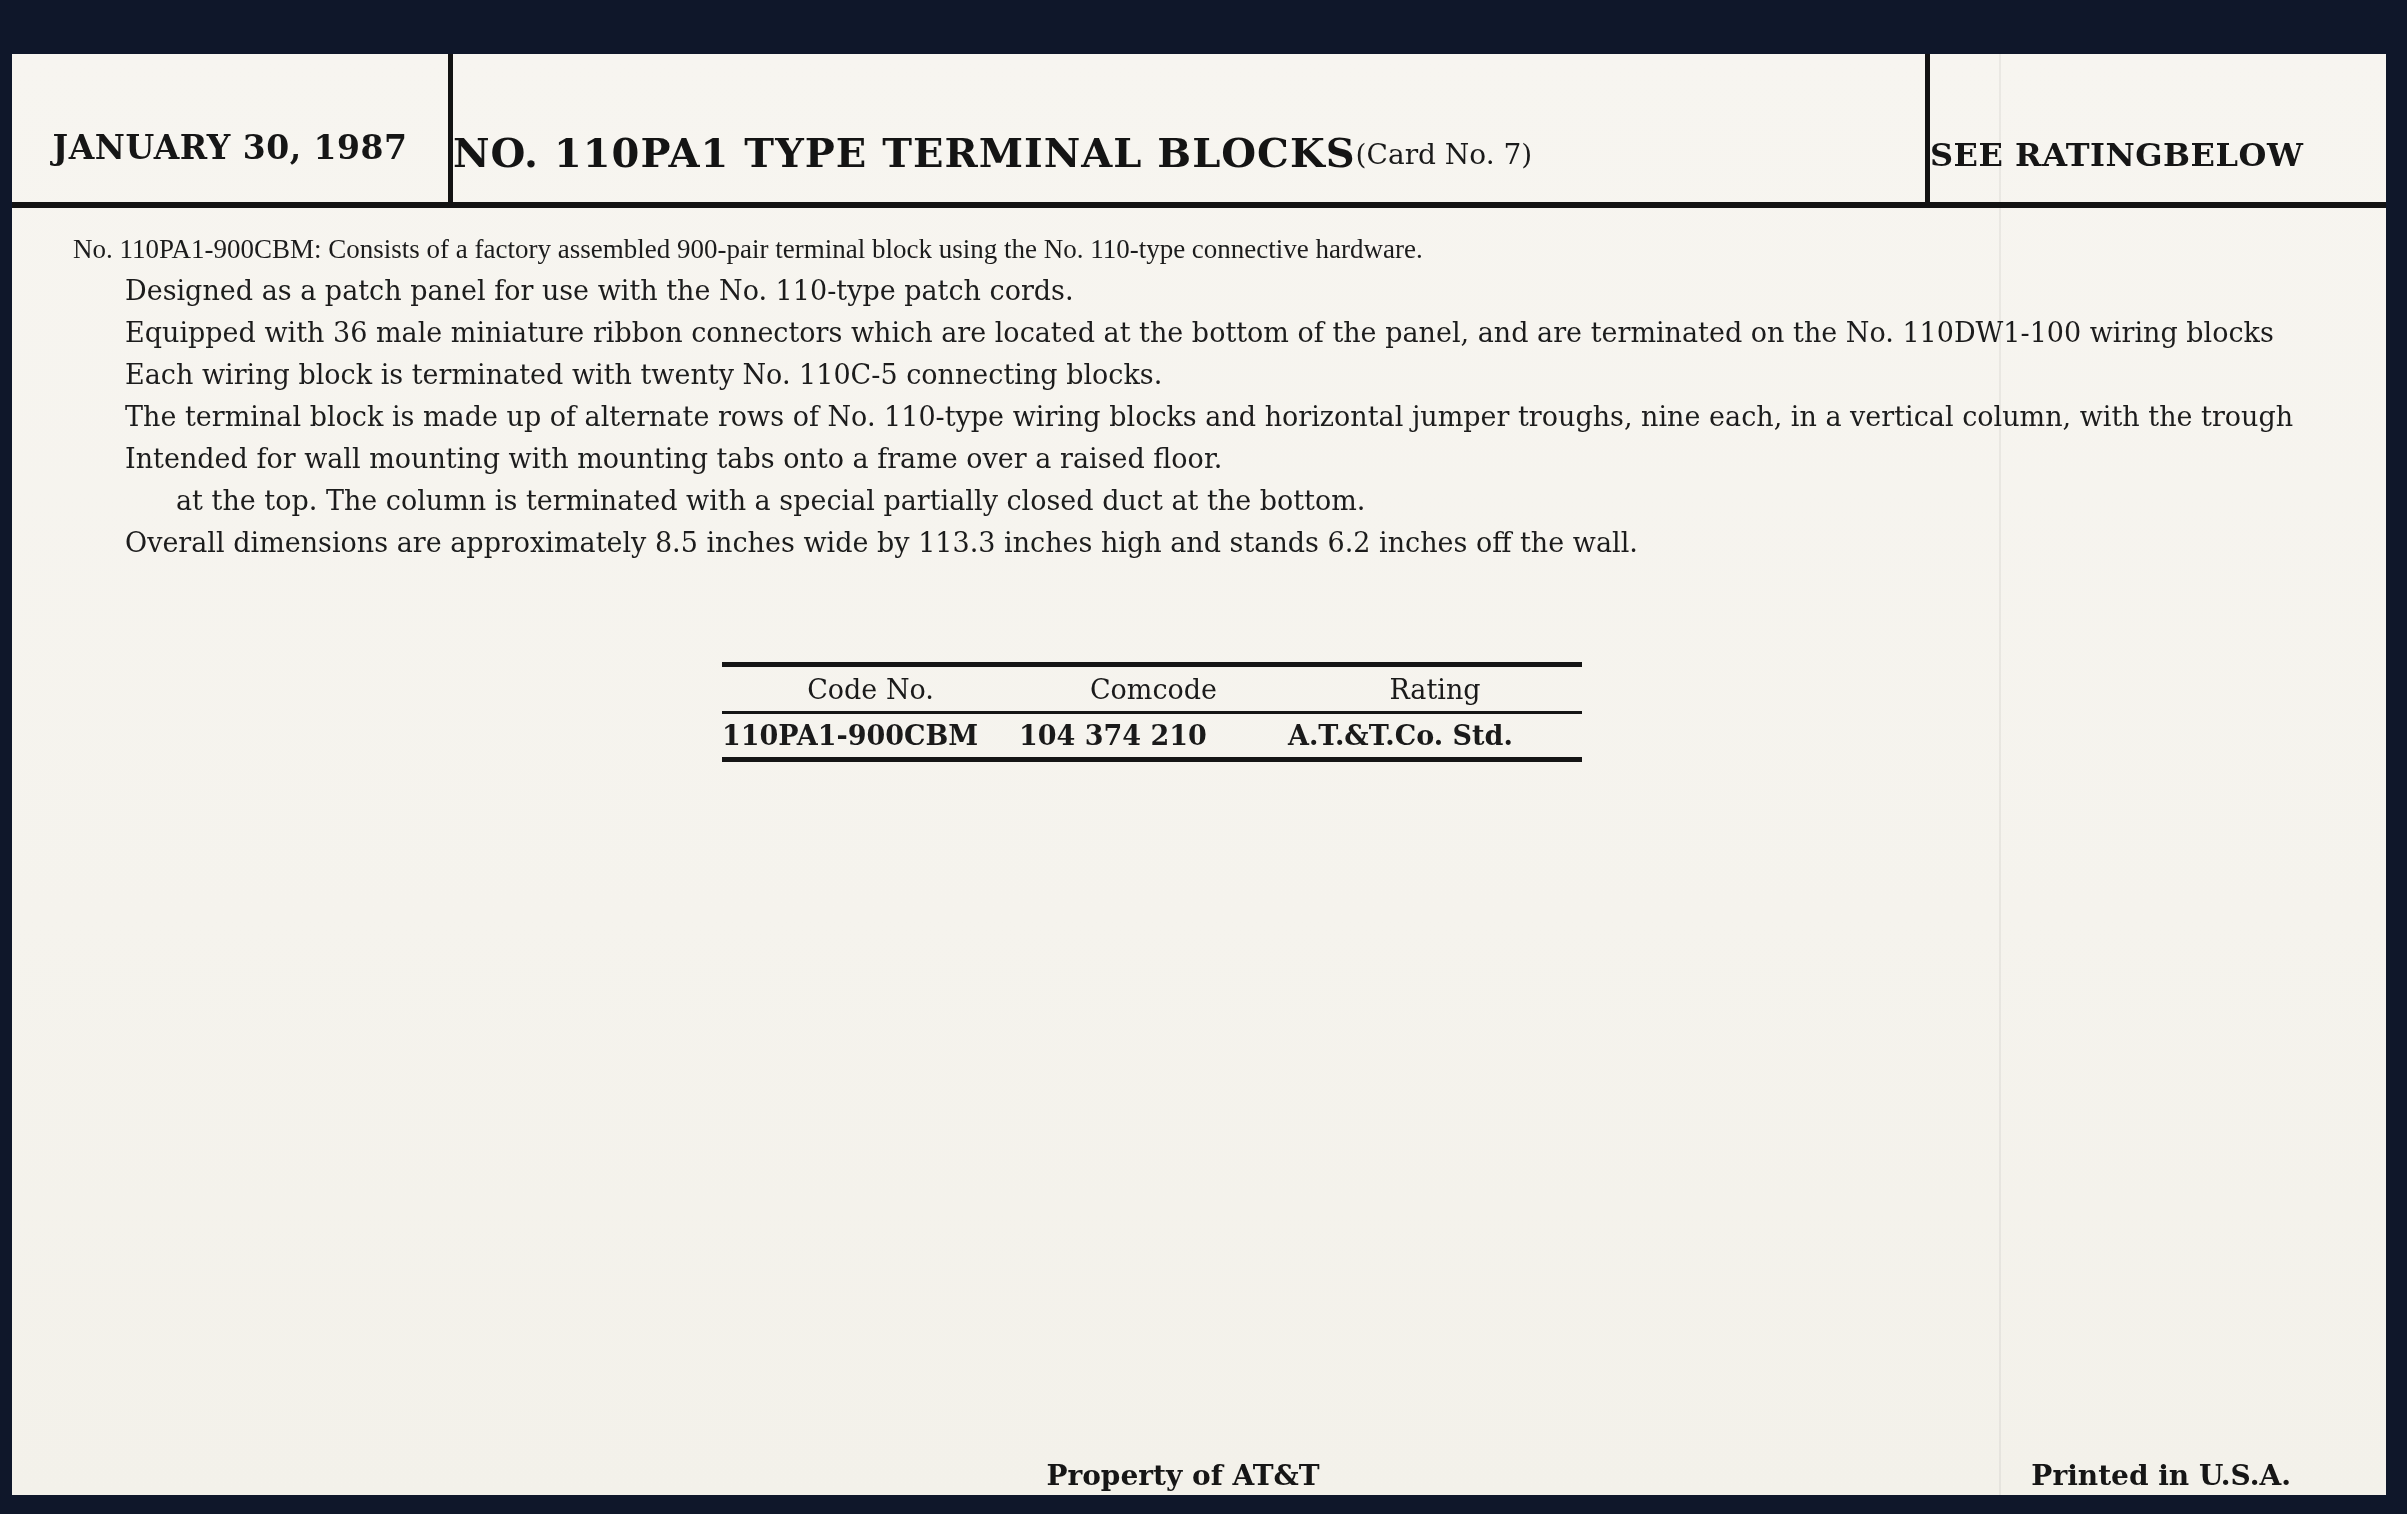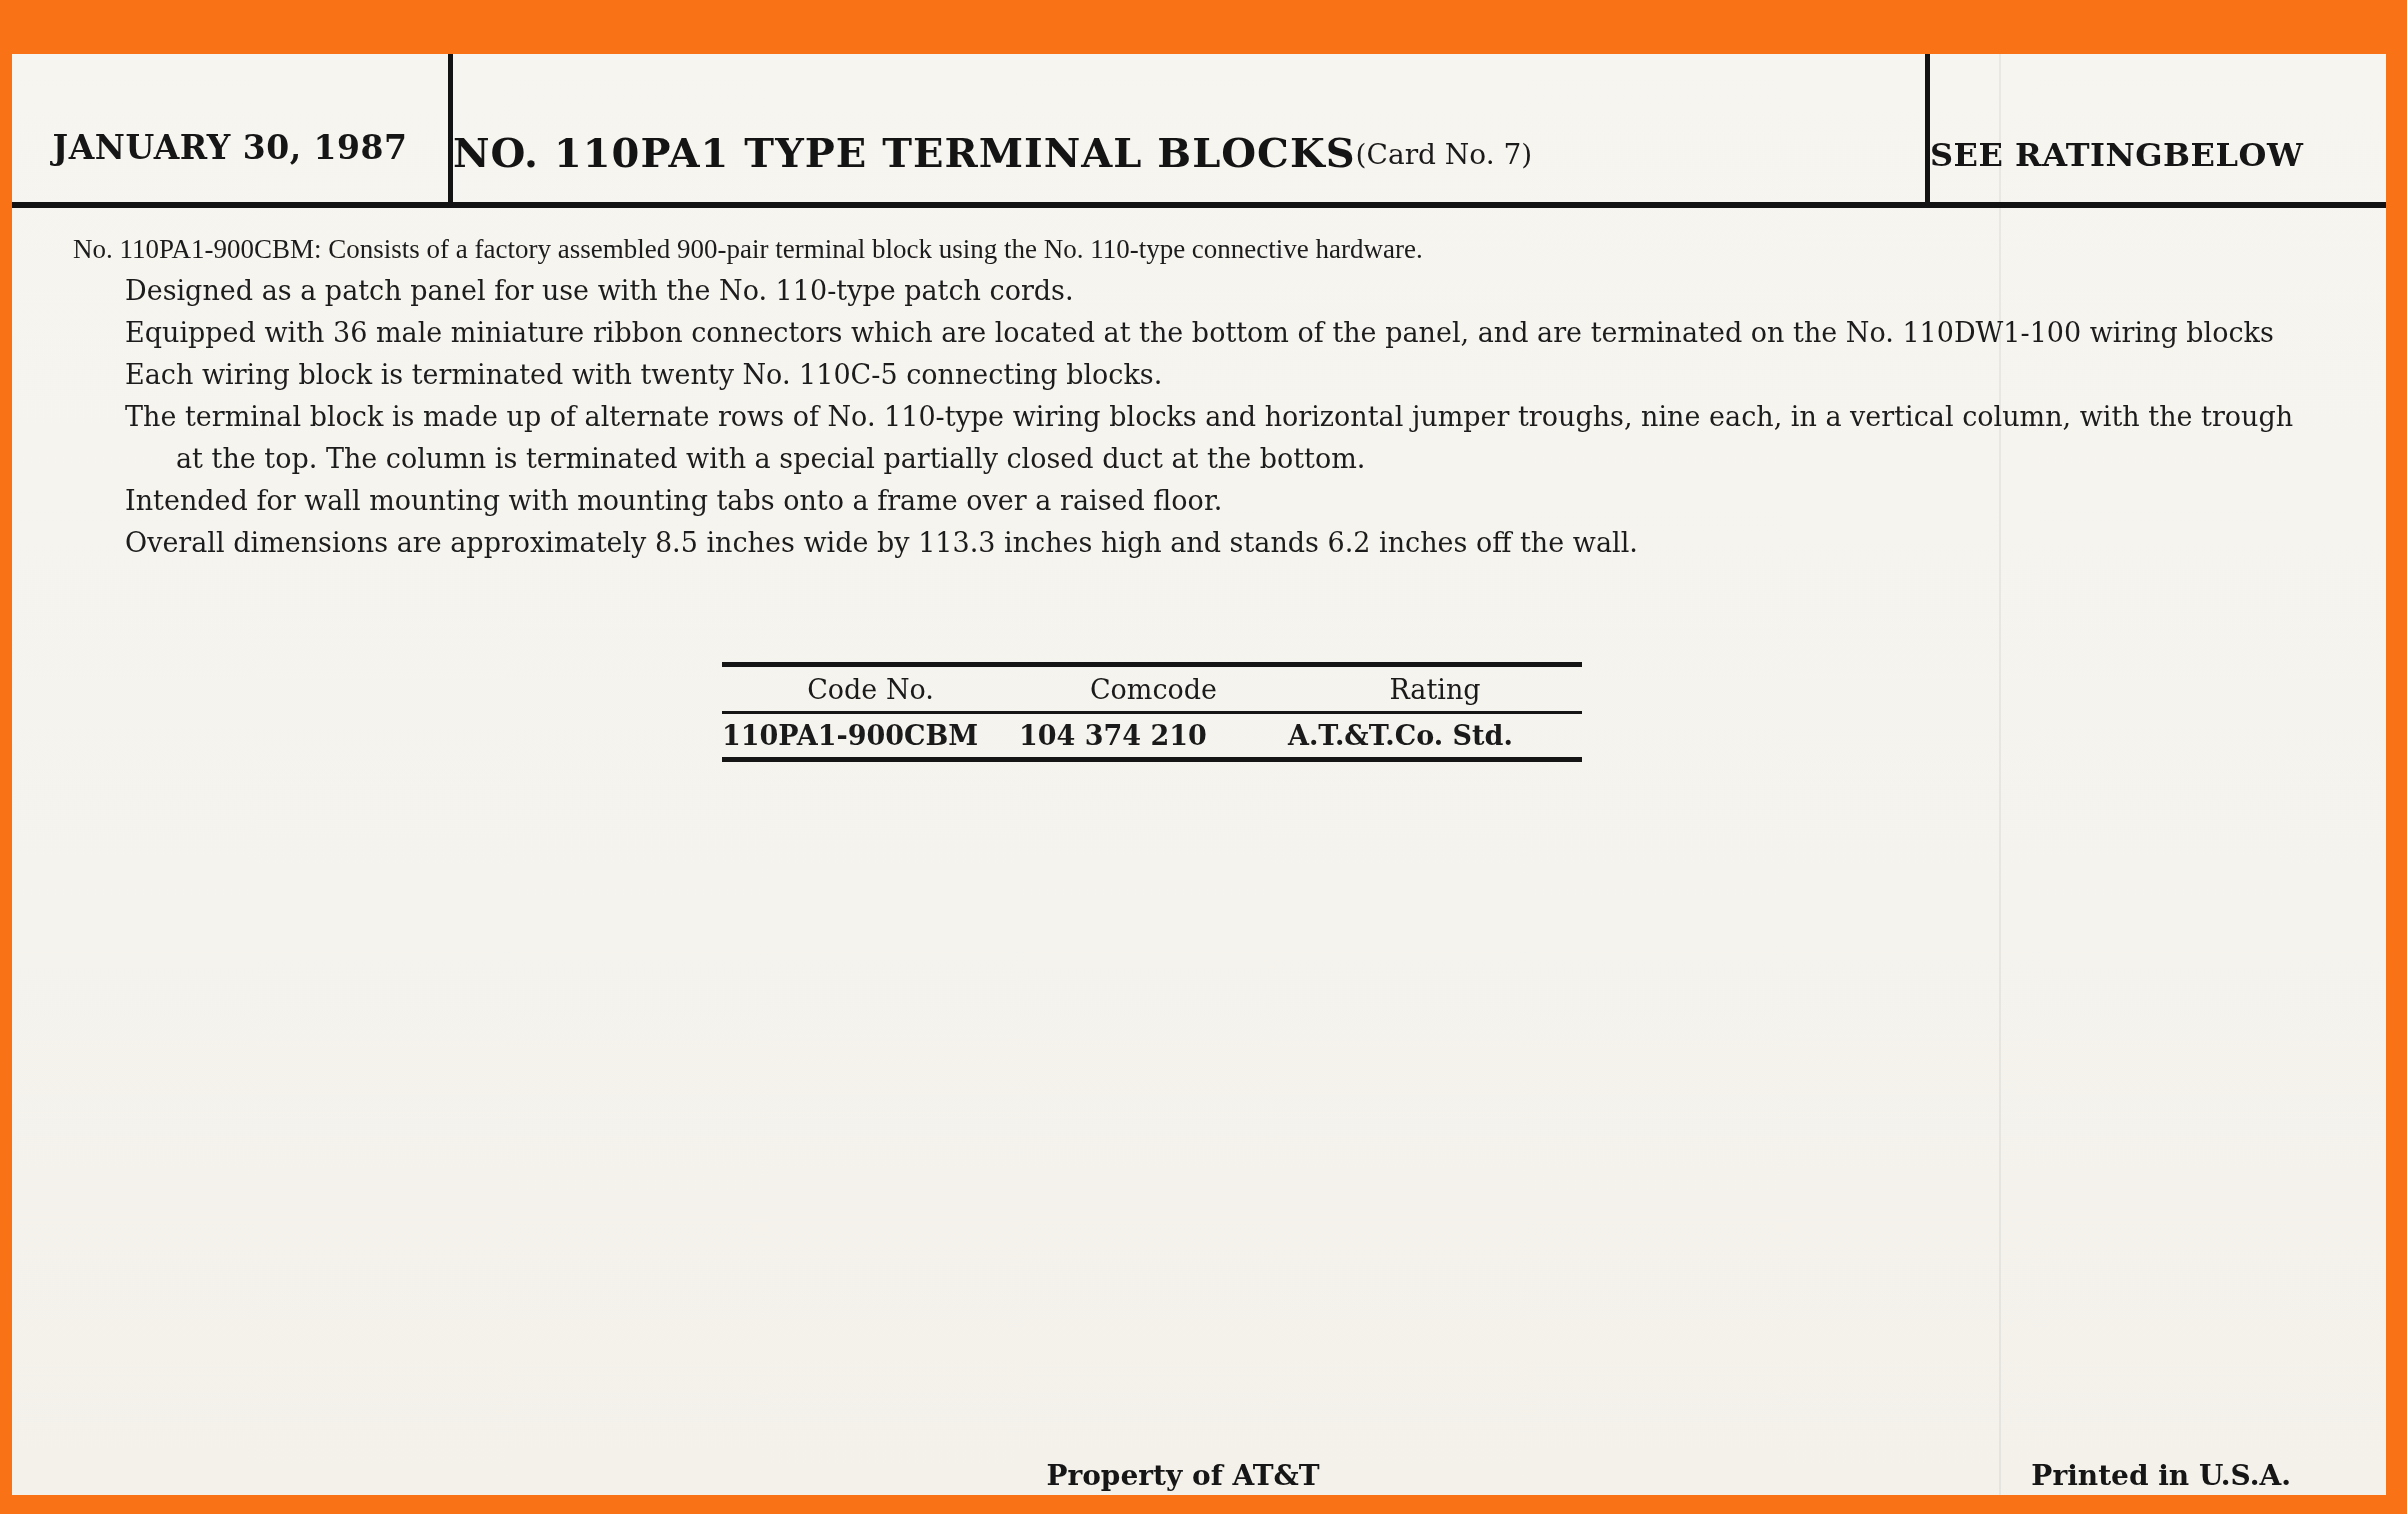"JANUARY 30, 1987" .scan { background: #f97316 -> #0f172a }
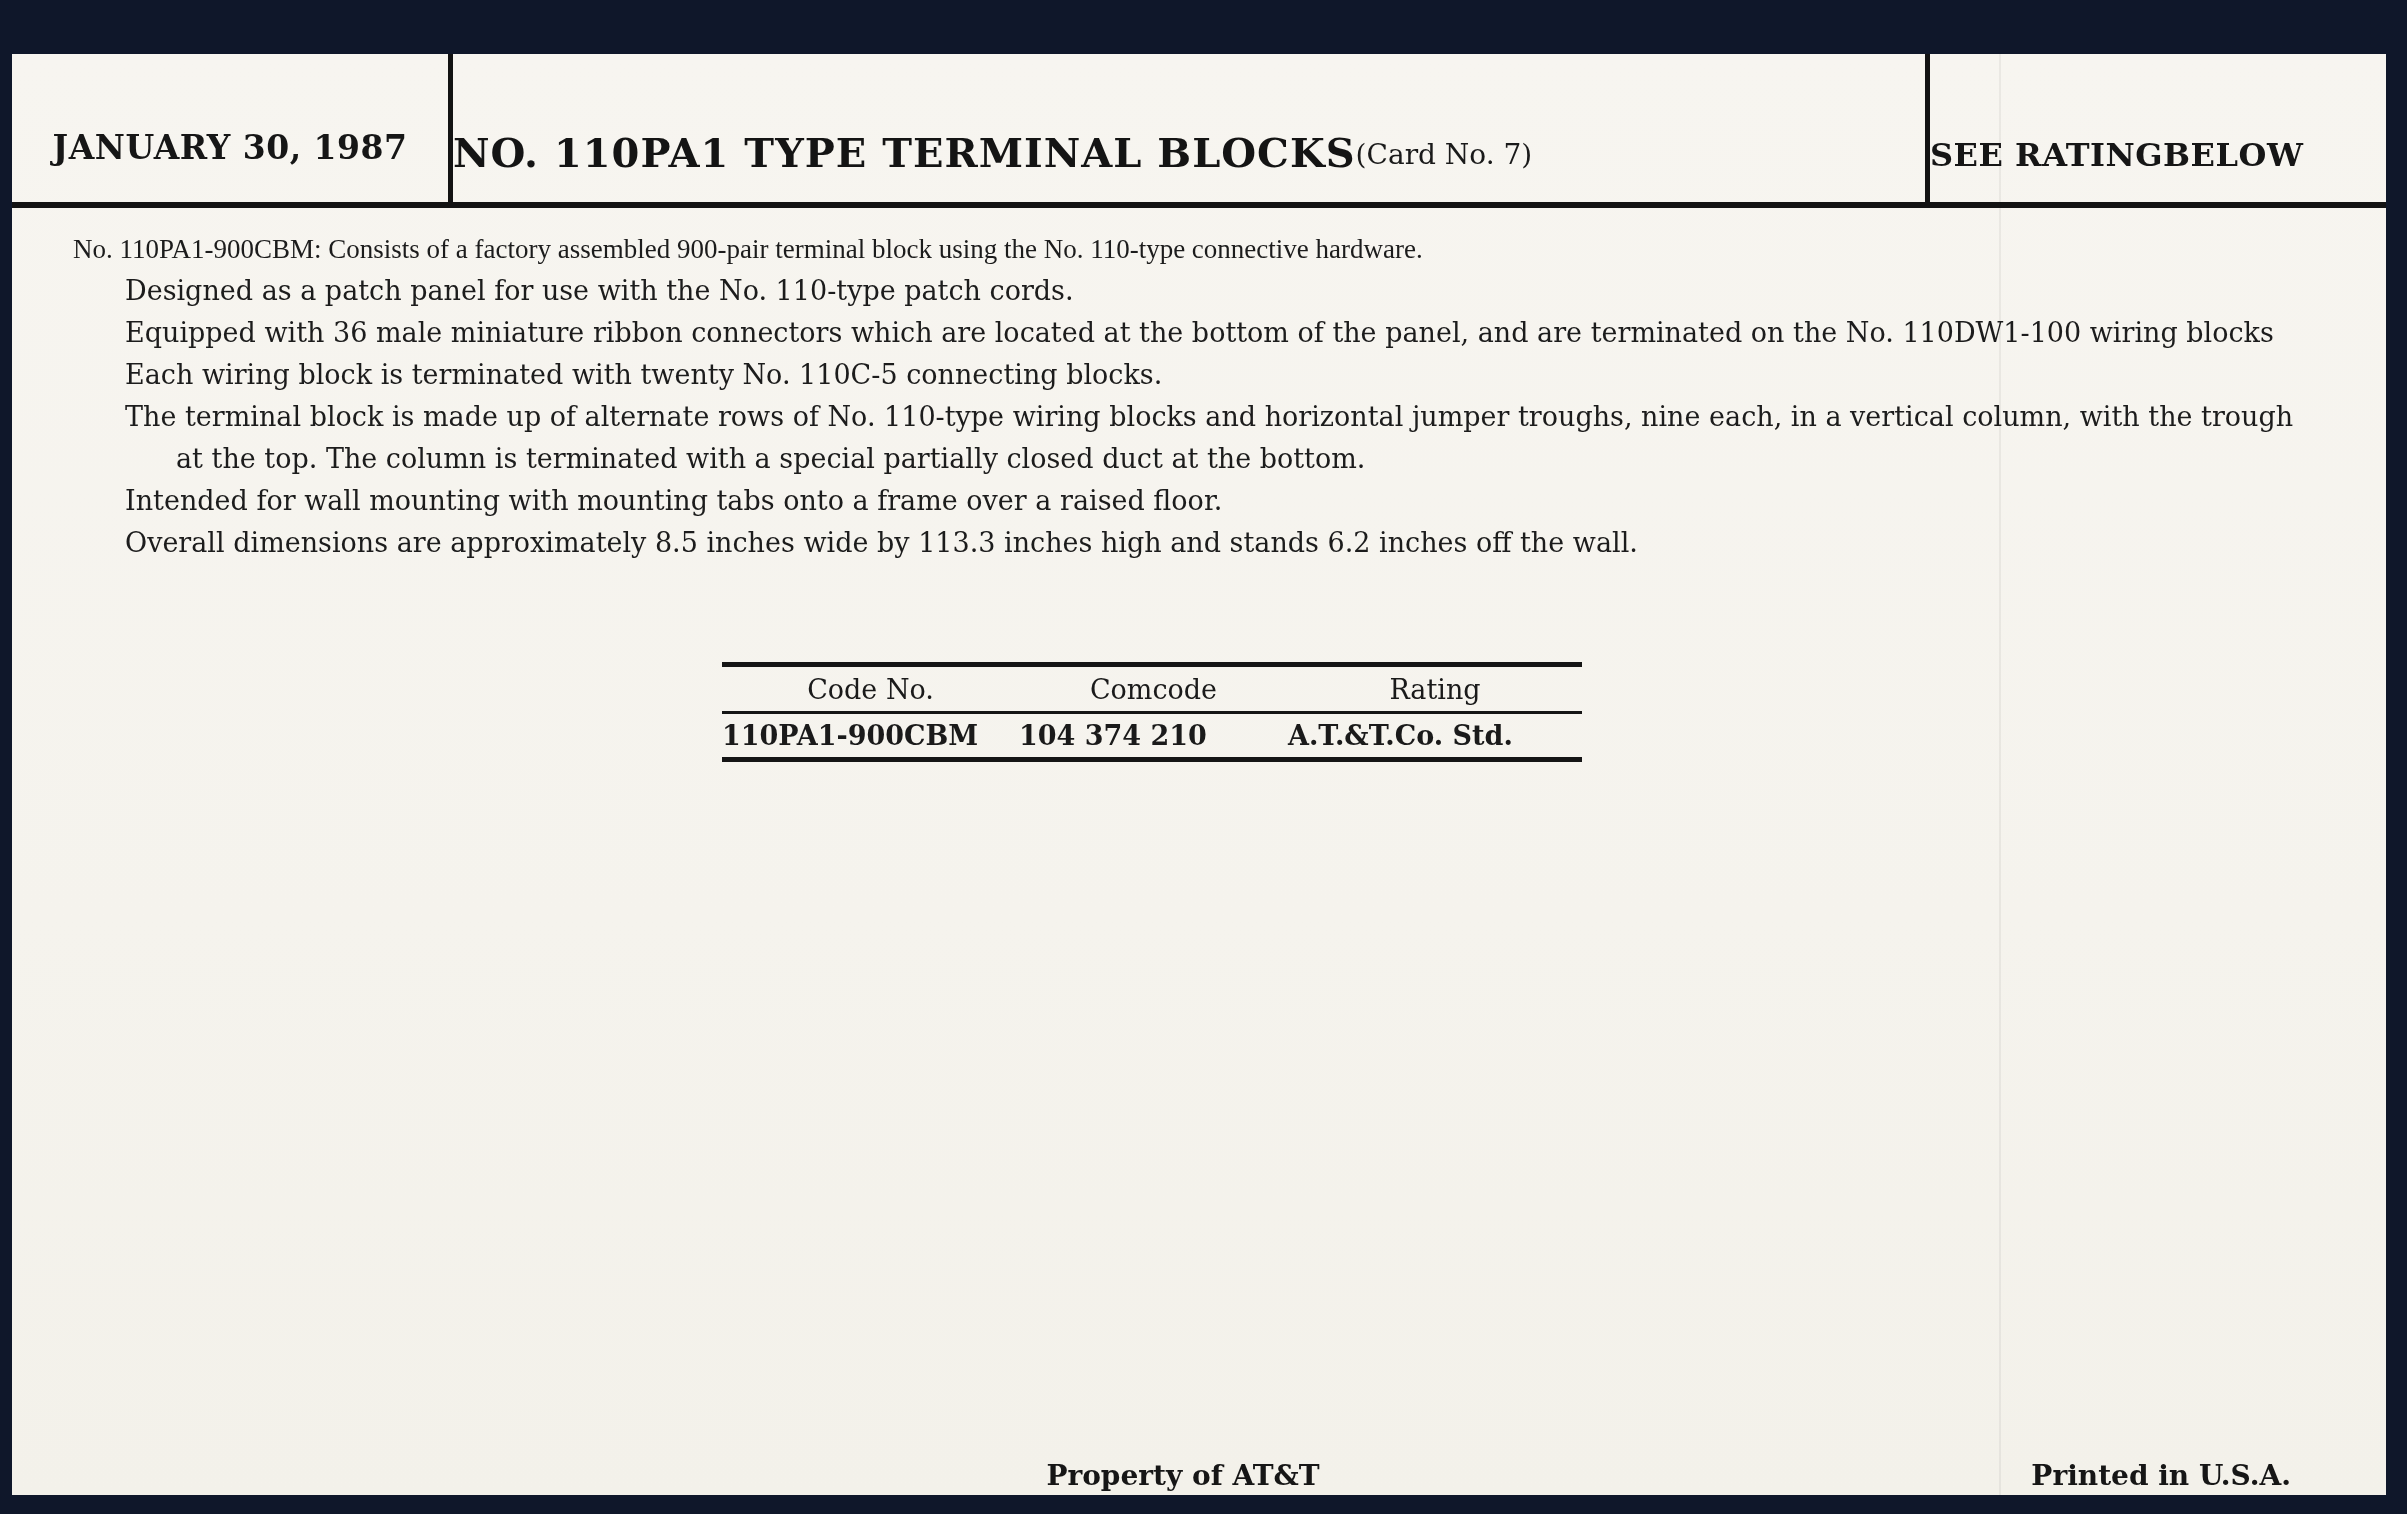"at the top. The column" div.line { order: before "Intended for wall mounting with" -> after "Intended for wall mounting with" }
